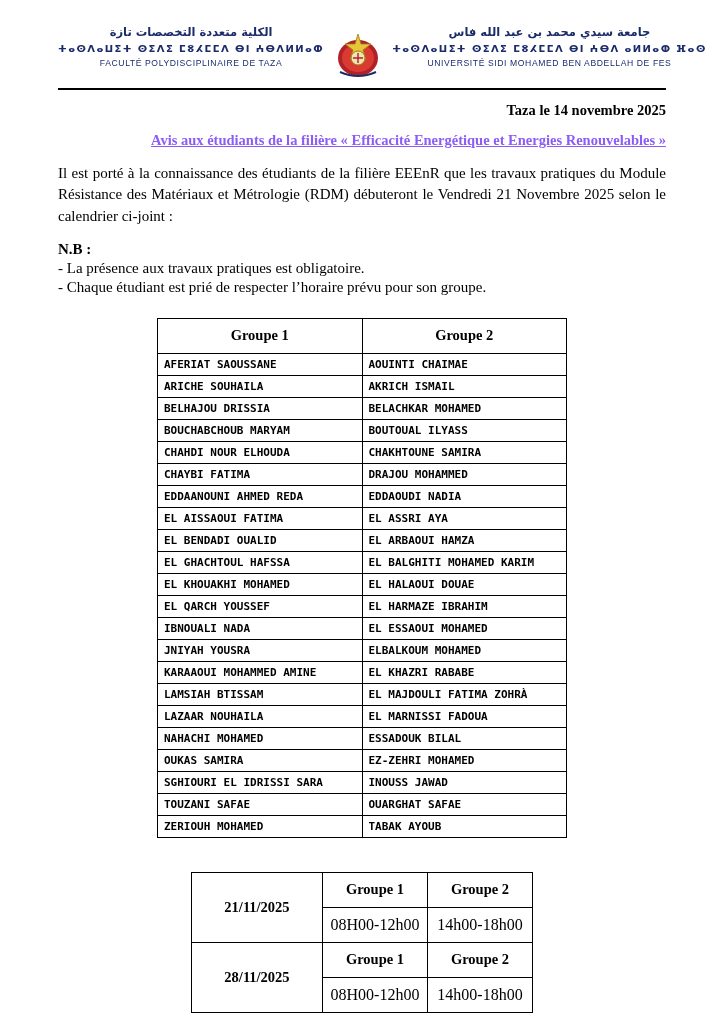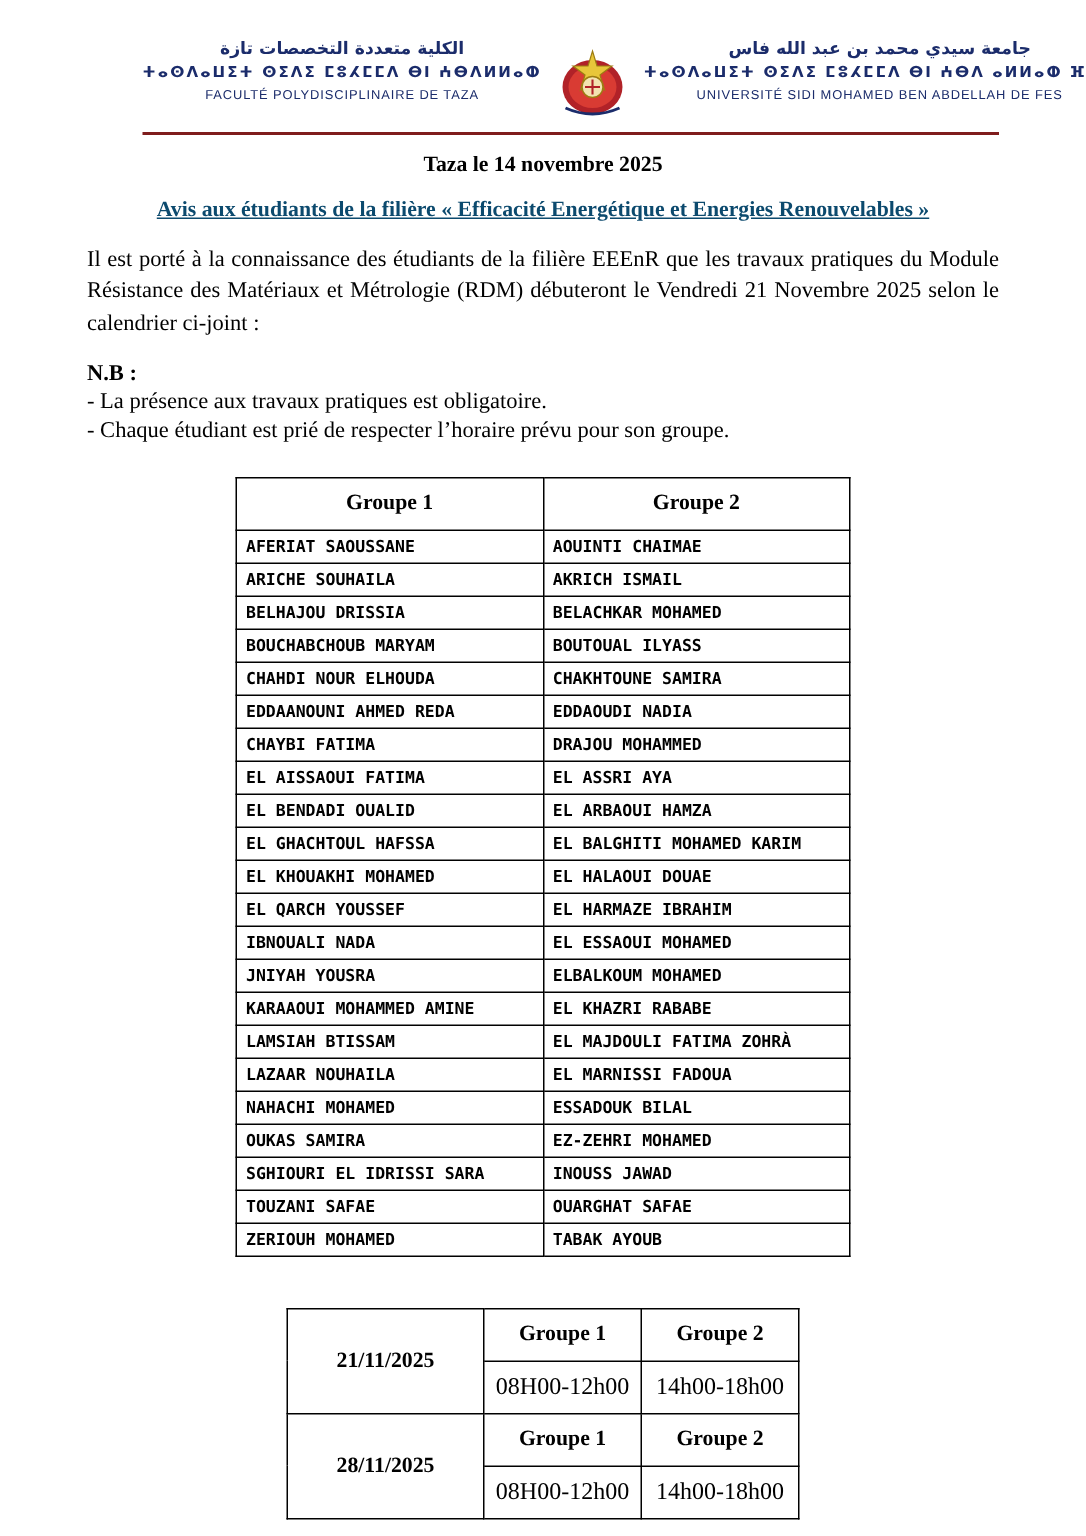"الكلية متعددة التخصصات تازة" .letterhead { border-bottom: 2px solid #7f1d1d -> 2px solid #000000; margin-left: 37px -> none }
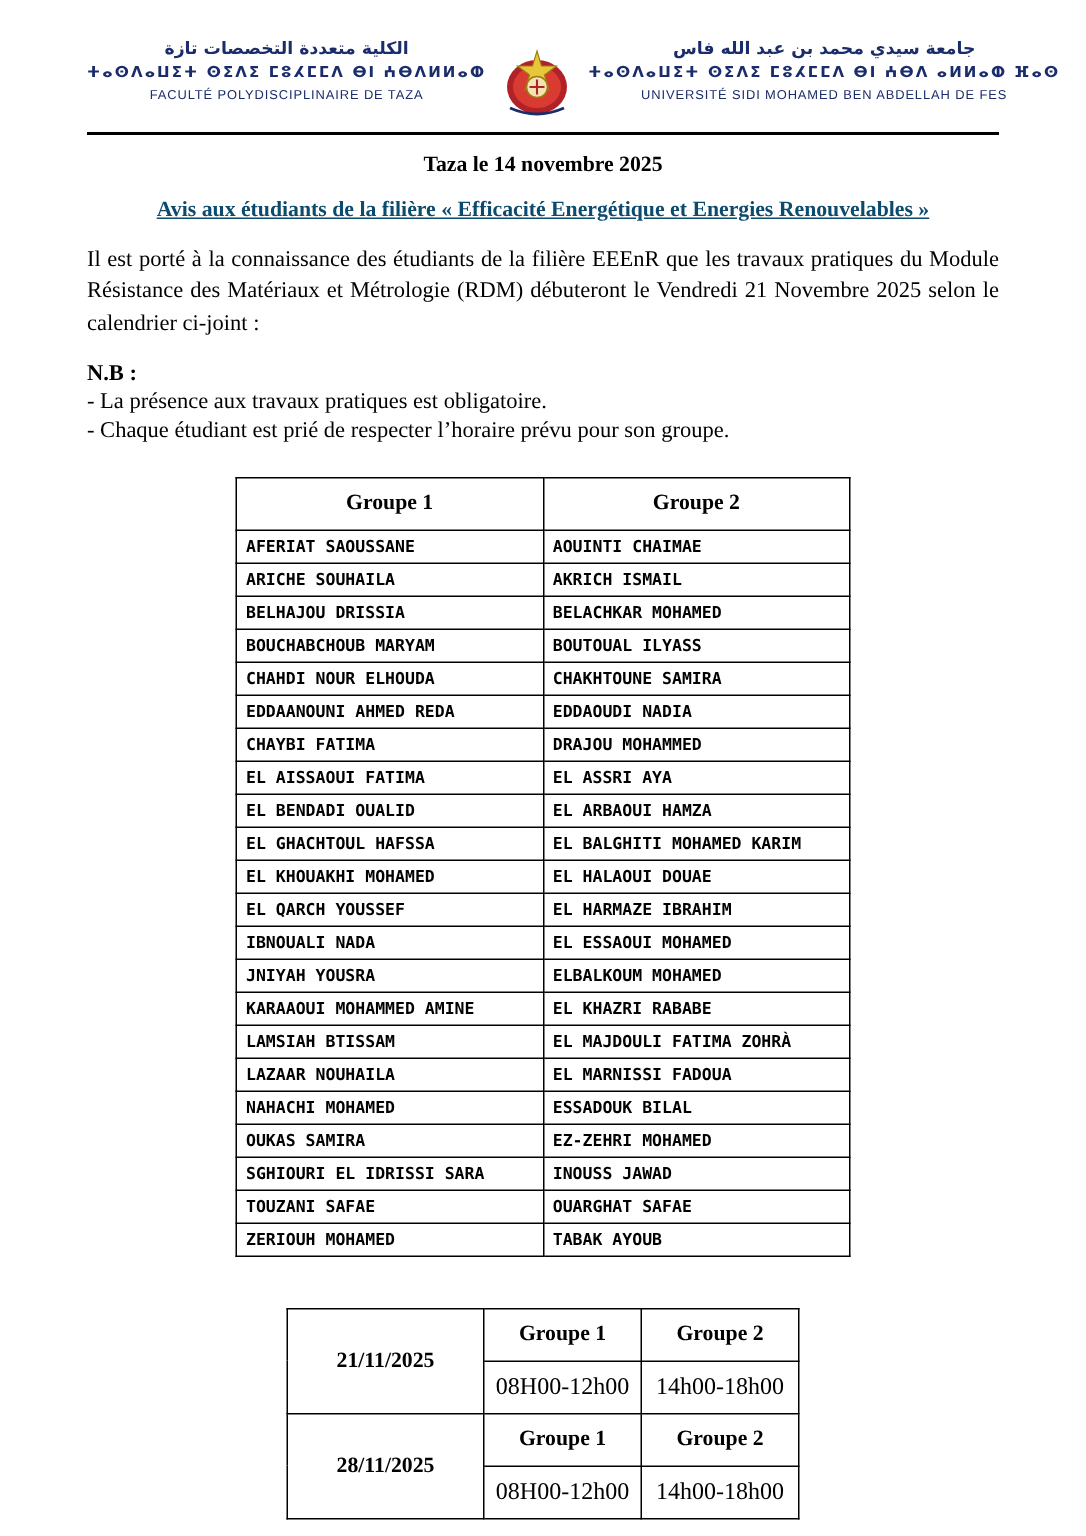"Taza le 14 novembre 2025" .date-line { text-align: center -> right }
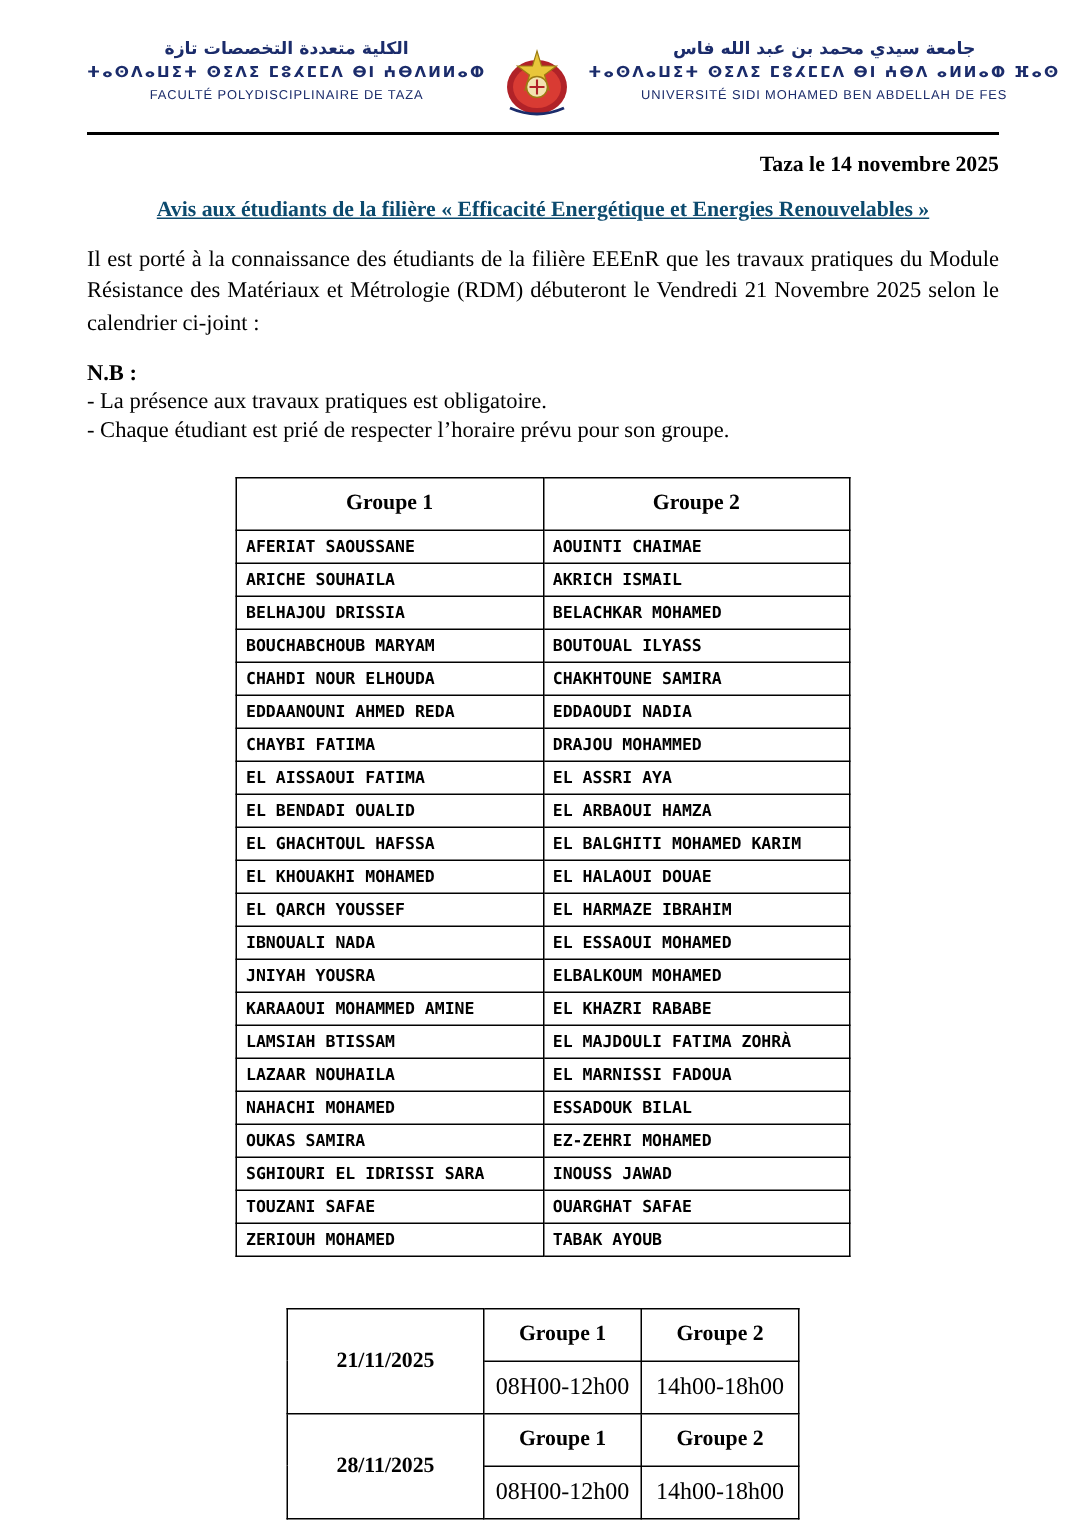"Avis aux étudiants de la" .title { color: #0c4a6e -> #8b5cf6; text-align: center -> right }
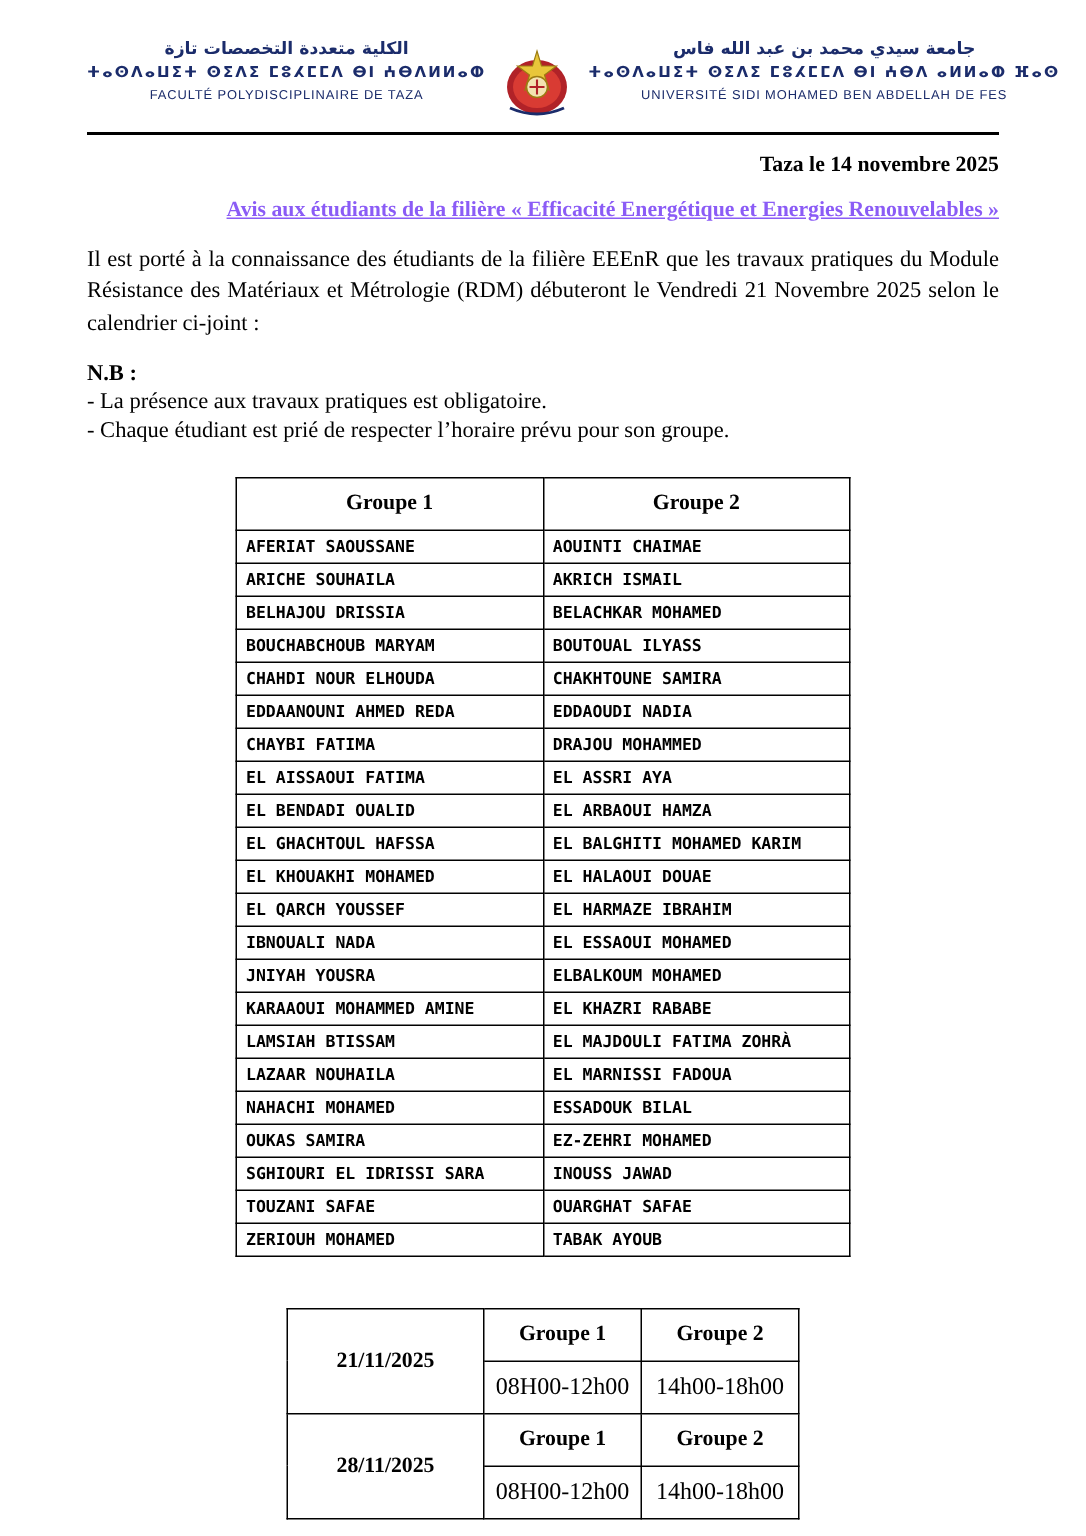"EDDAANOUNI AHMED REDA" tr { order: before "CHAYBI FATIMA" -> after "CHAYBI FATIMA" }
